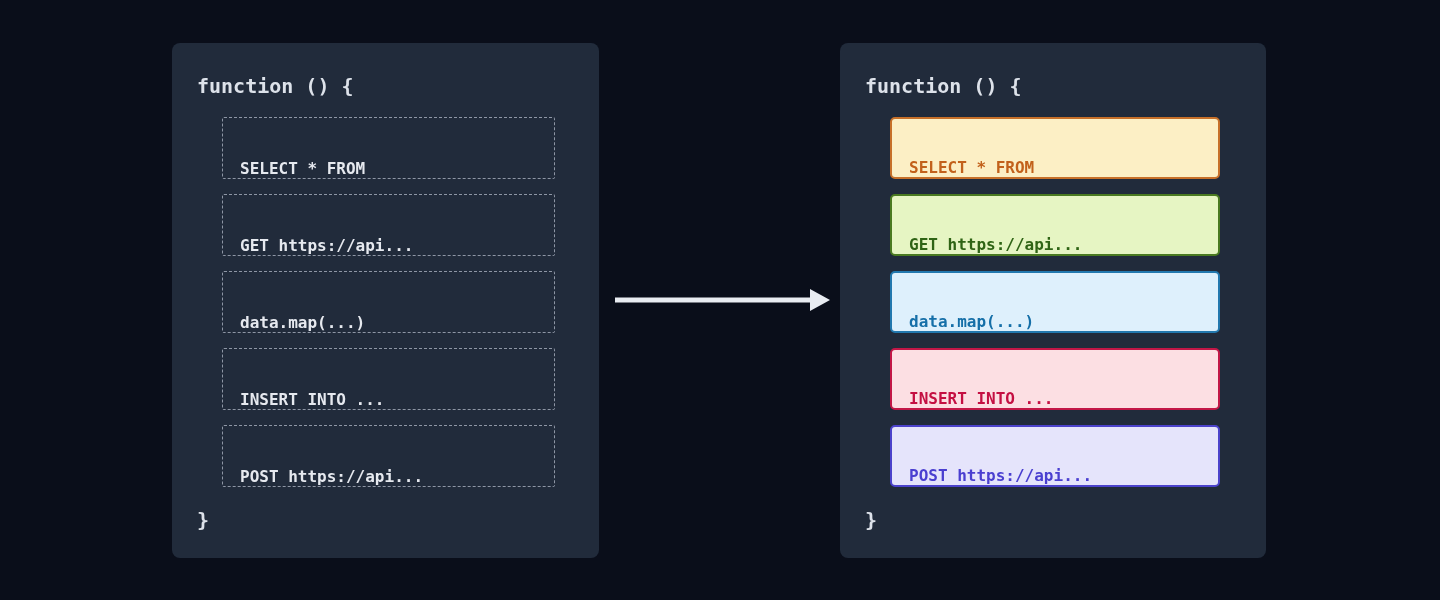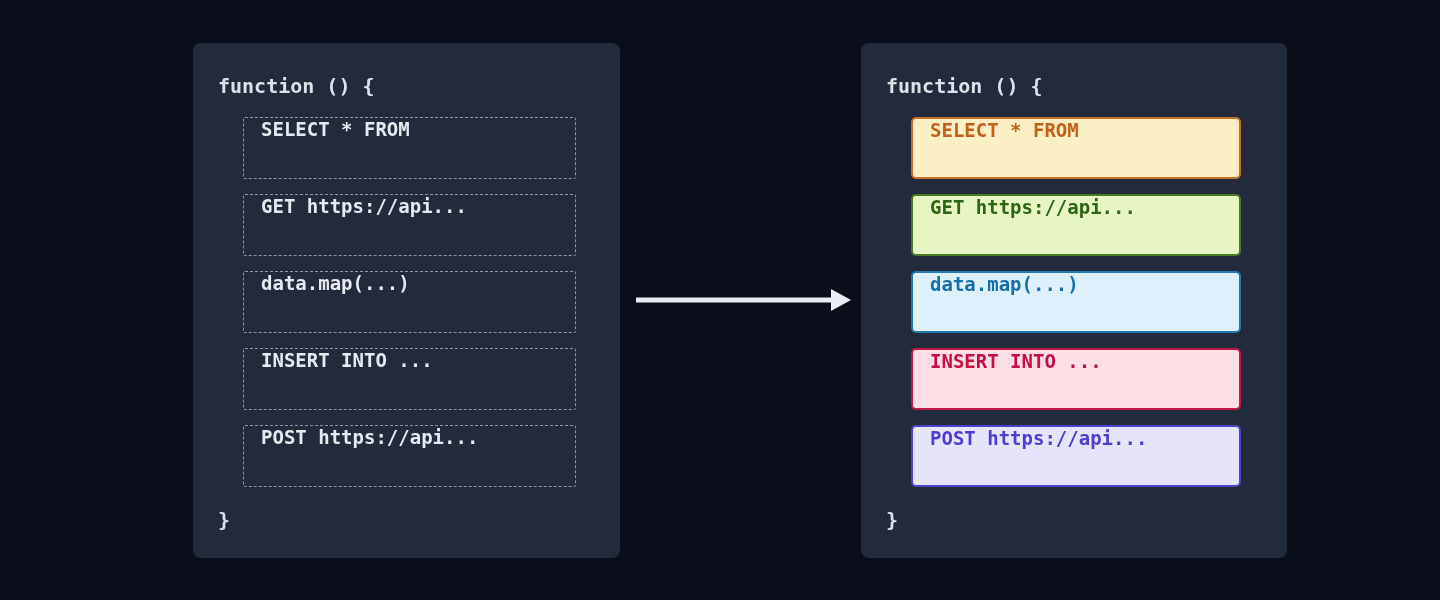"function () {" .canvas { margin-left: 21px -> none }
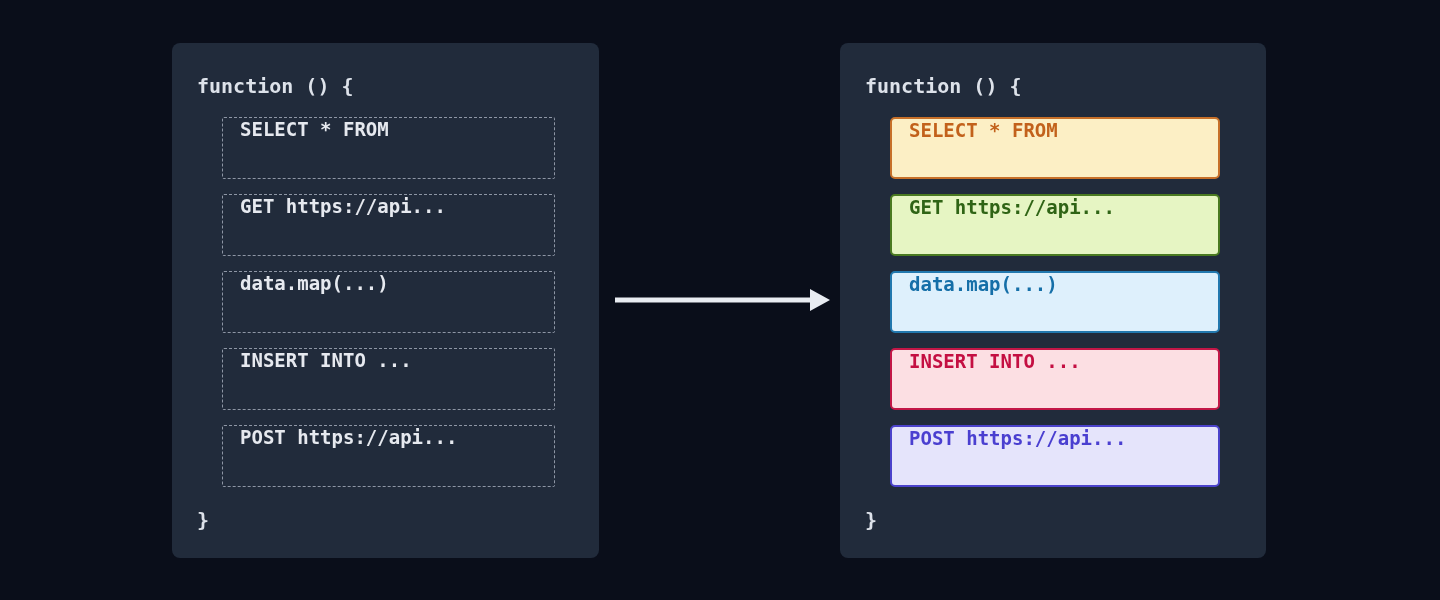"SELECT * FROM" .block { align-items: flex-start -> flex-end; font-size: 19px -> 16px }
